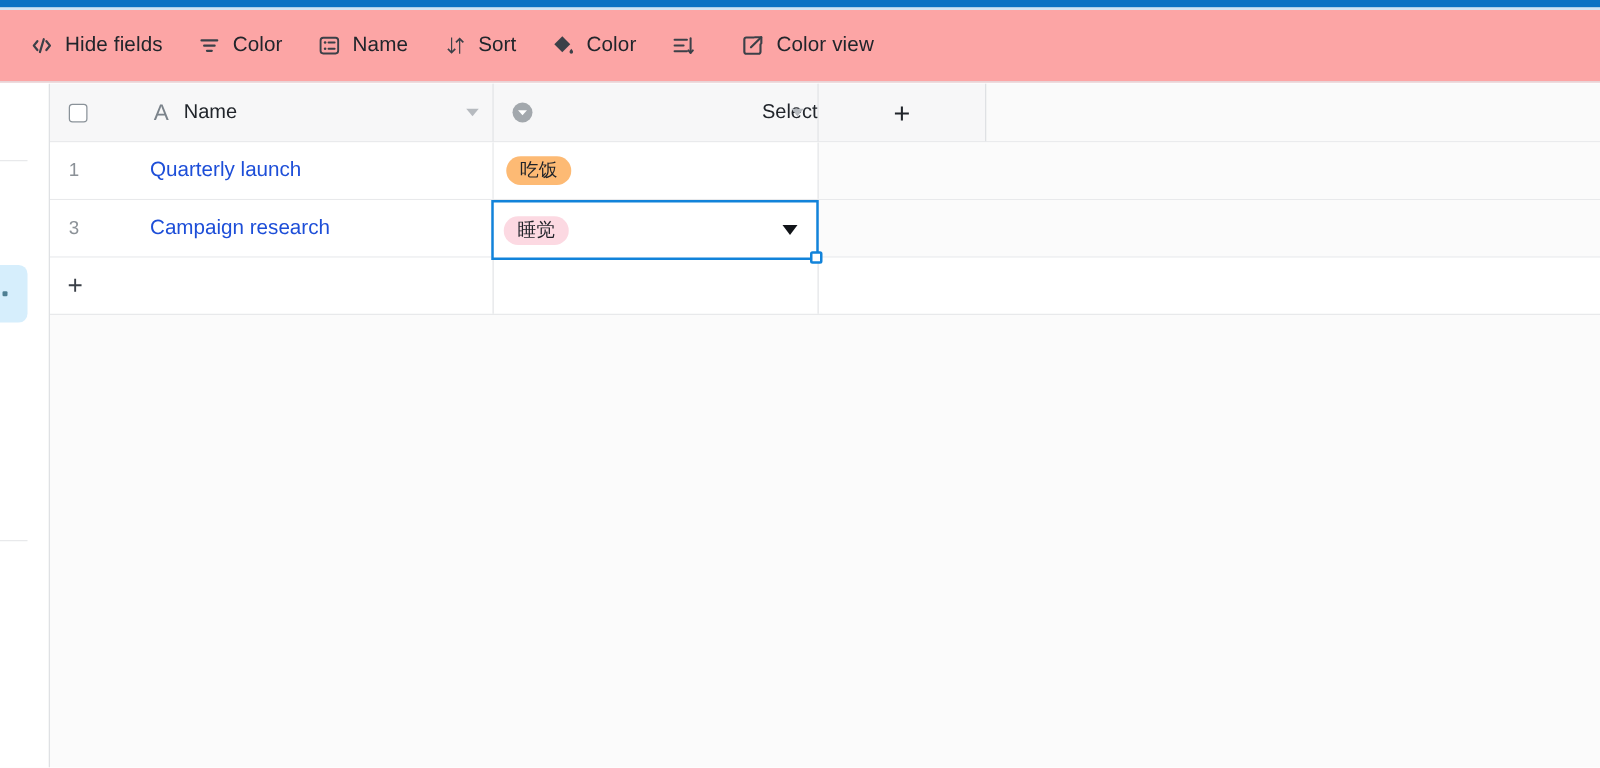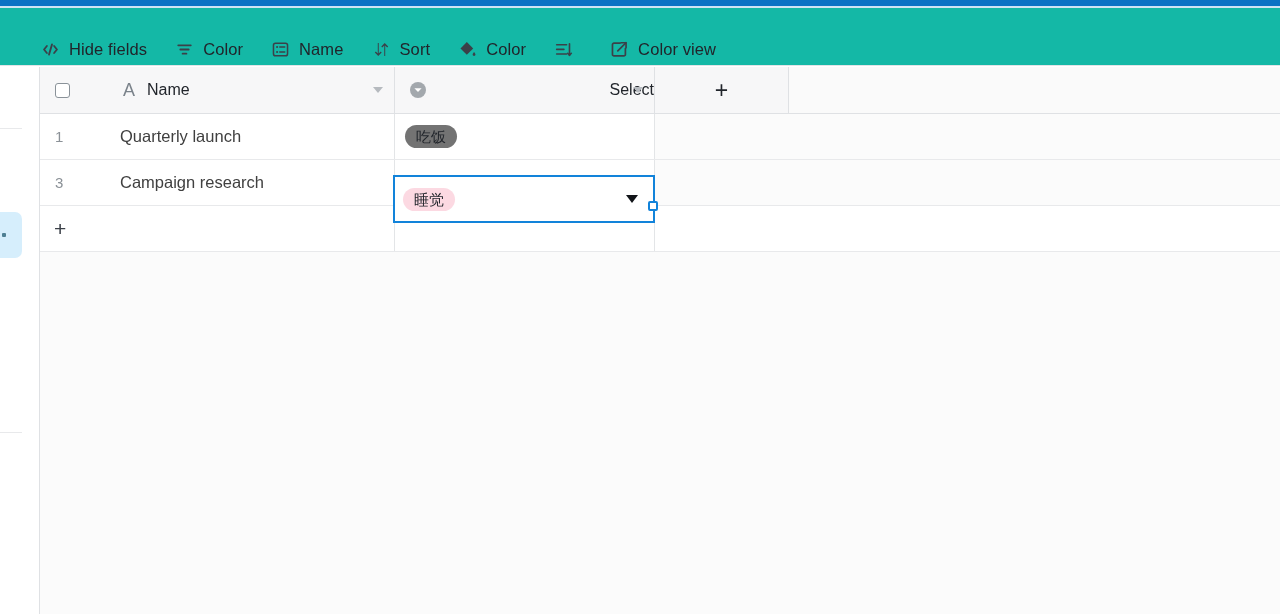"Hide fields" .toolbar { align-items: flex-end -> center; background: #14b8a6 -> #fca5a5; padding-left: 17px -> none }
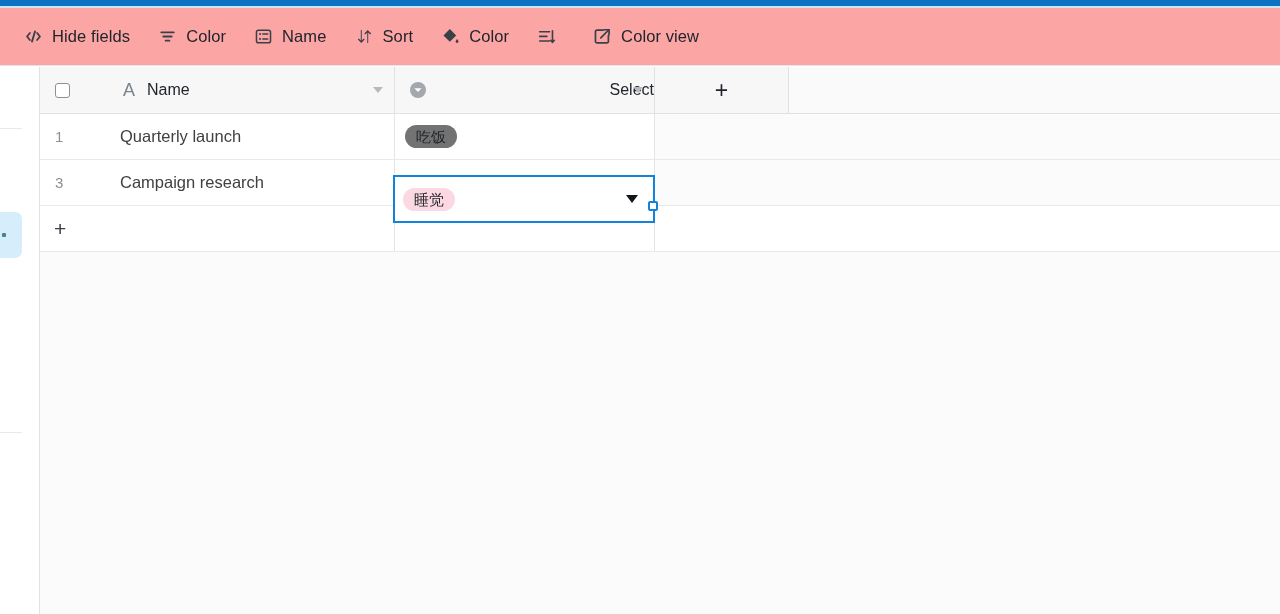"Quarterly launch" .rec-name { color: #404040 -> #1d4ed8 }
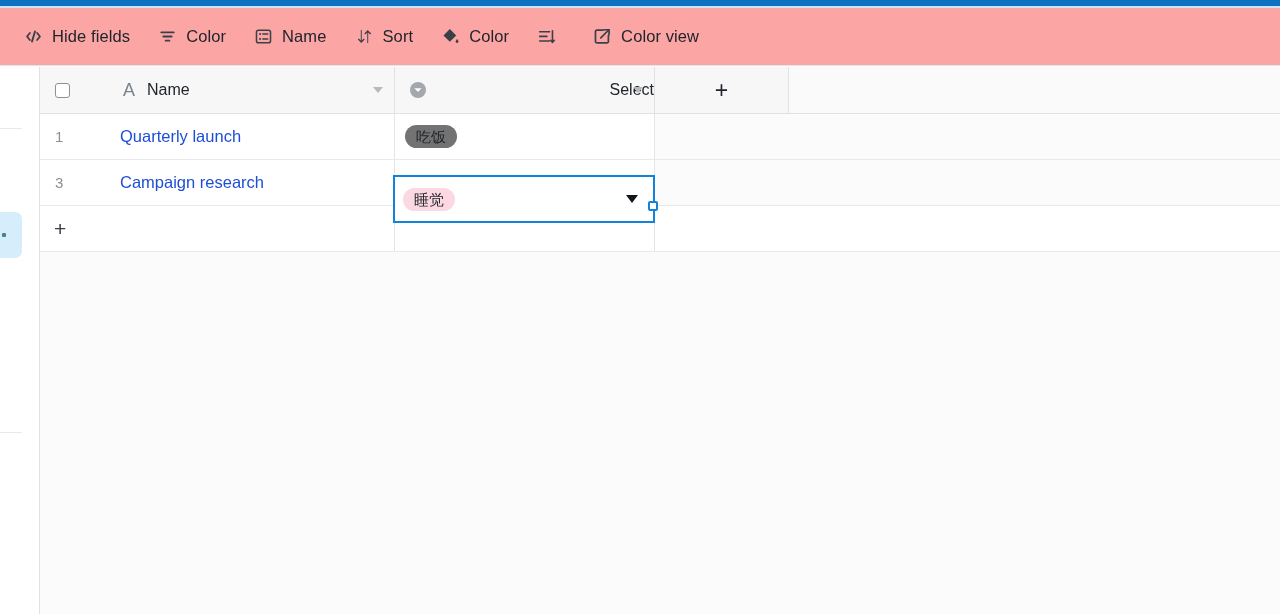"吃饭" .chip-gray { background: #737373 -> #fdba74 }
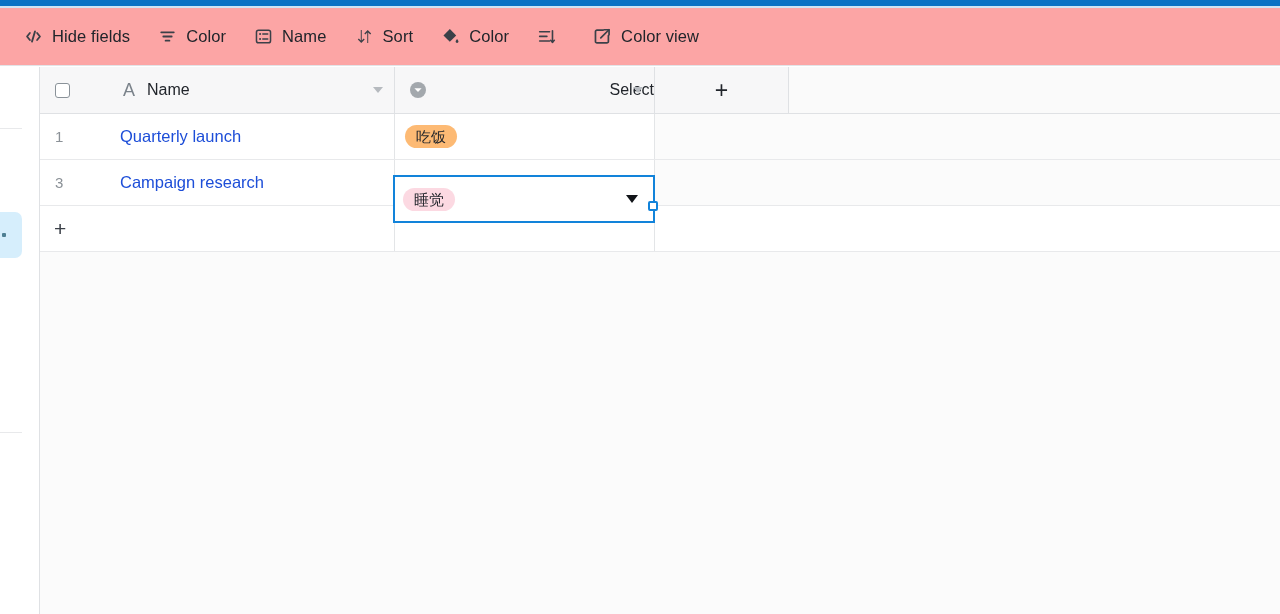"睡觉" .active-cell { margin-top: 15px -> none }
